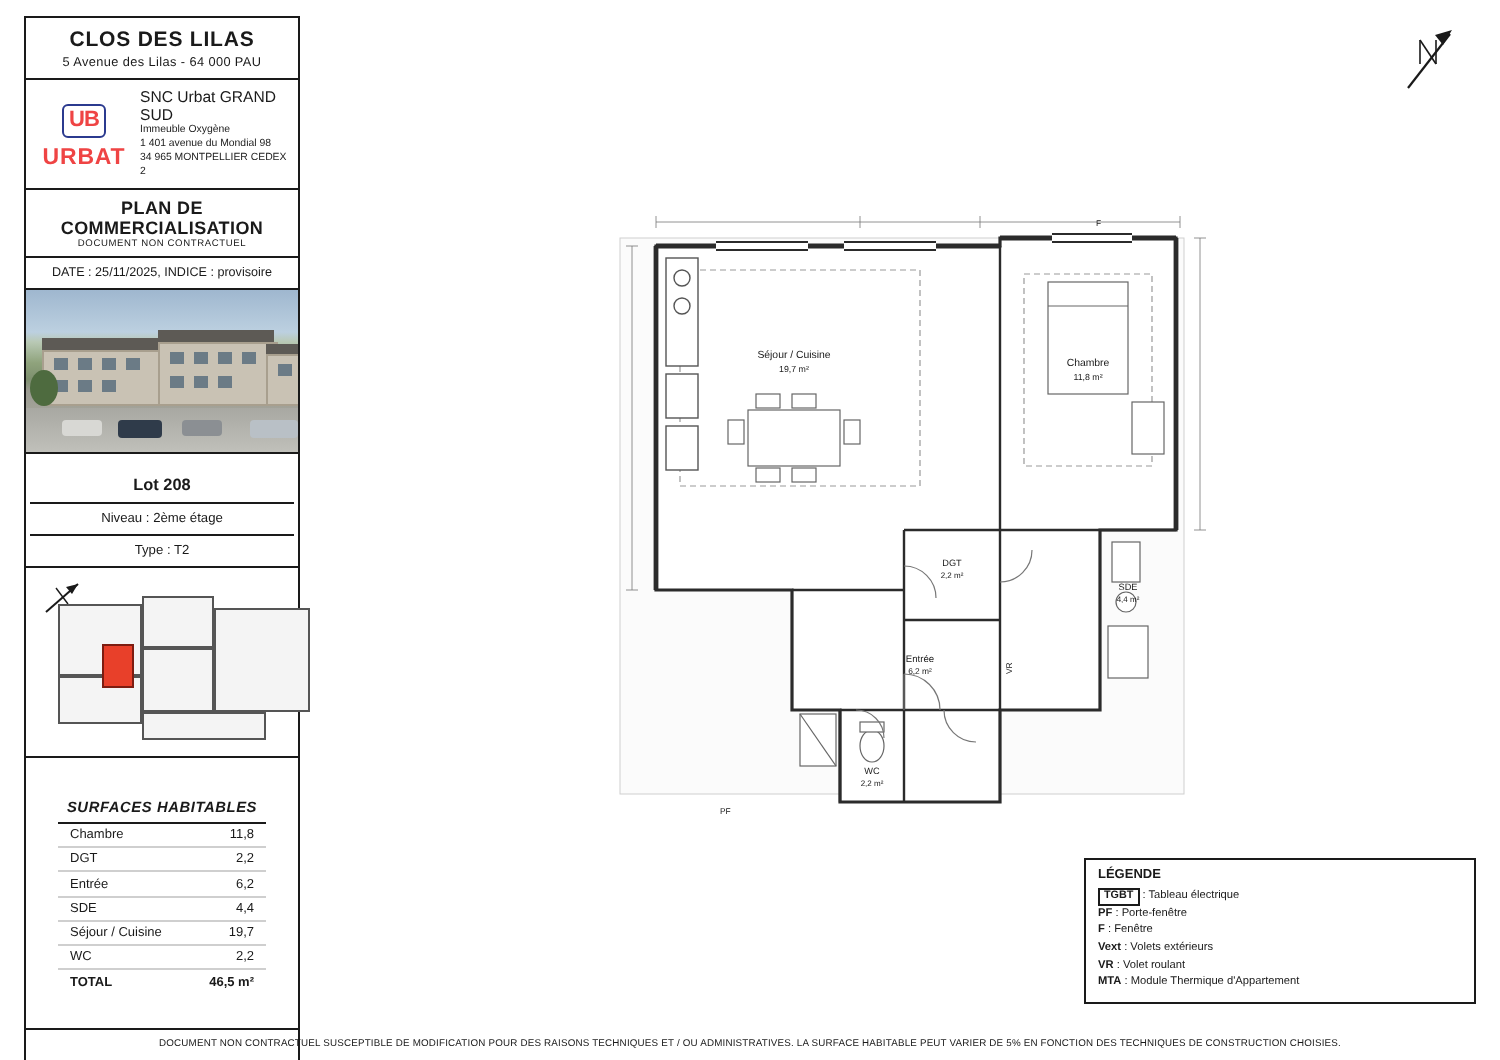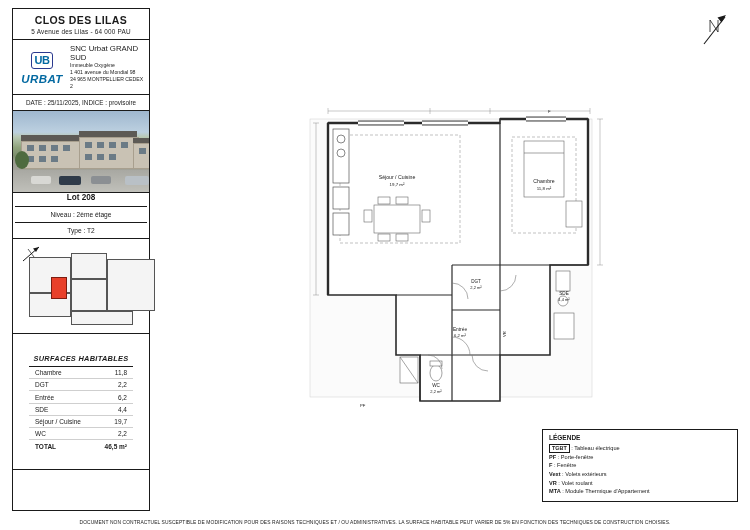"UB" .logo { color: #0369a1 -> #ef4444 }
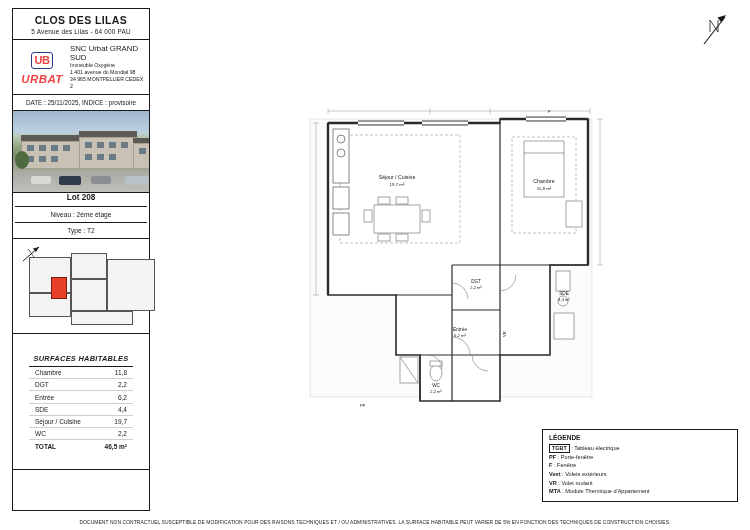"URBAT" .logo-text { font-style: italic -> none }
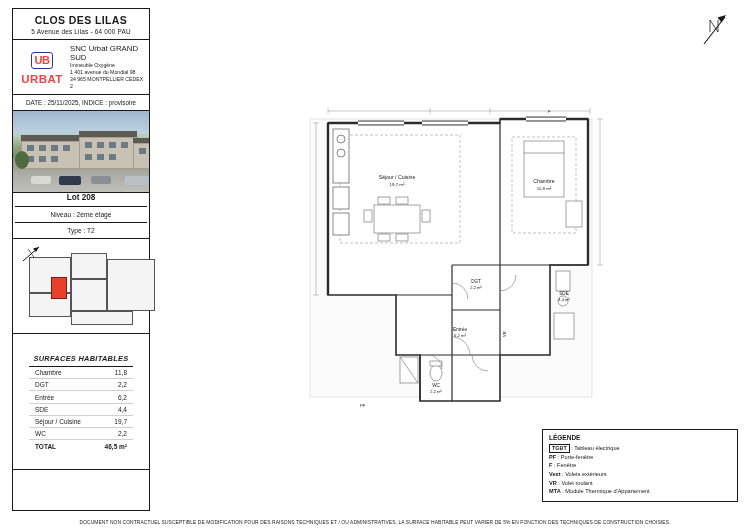"PLAN DE COMMERCIALISATION" div.box { html: none -> <div> <div>PLAN DE COMMERCIALISATION</div> <div>DOCUMENT NON CONTRACTUEL</div> </div> }
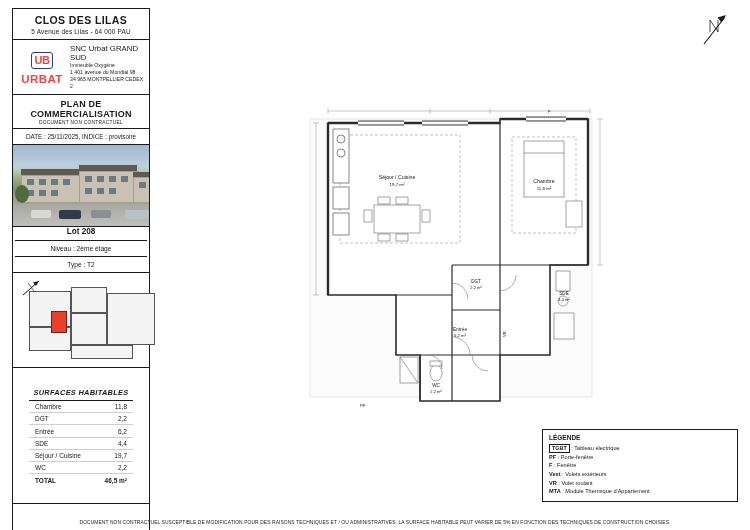"Lot 208" .lot-box { padding: 0 2px 4px -> 11px 2px 4px }
